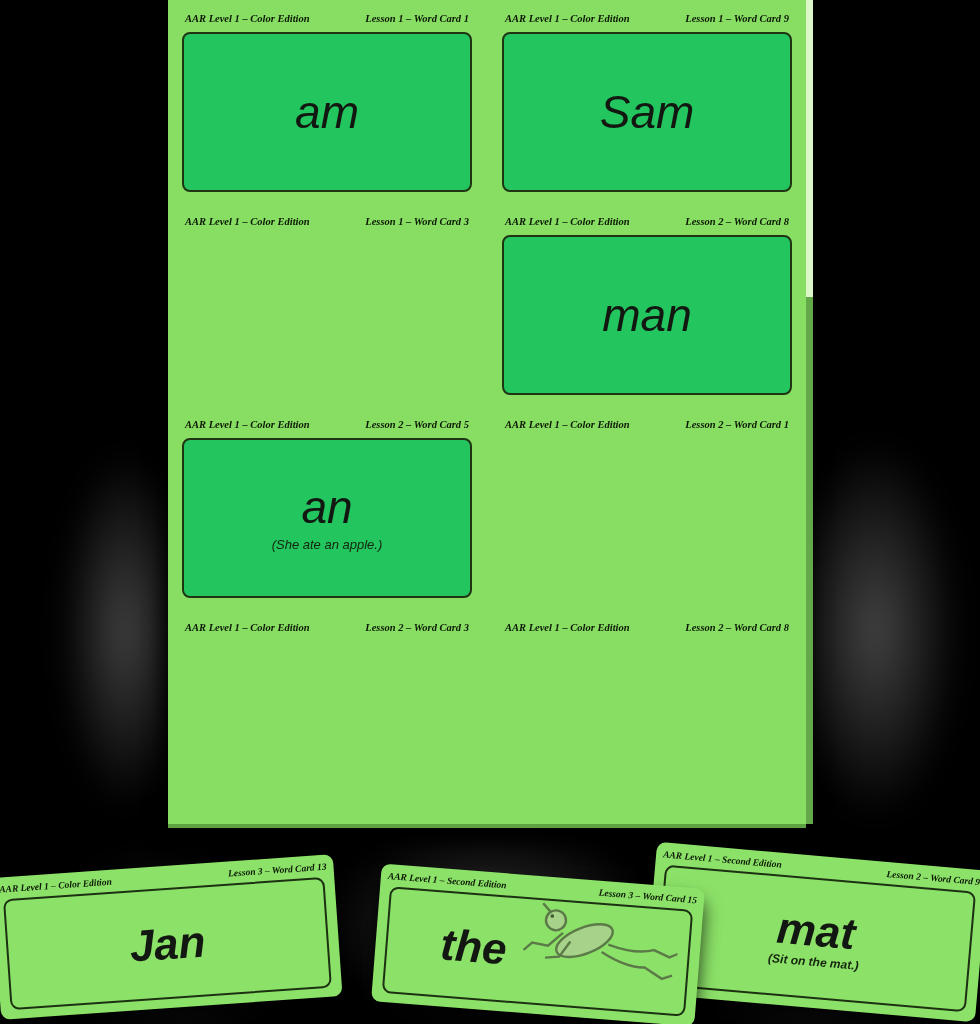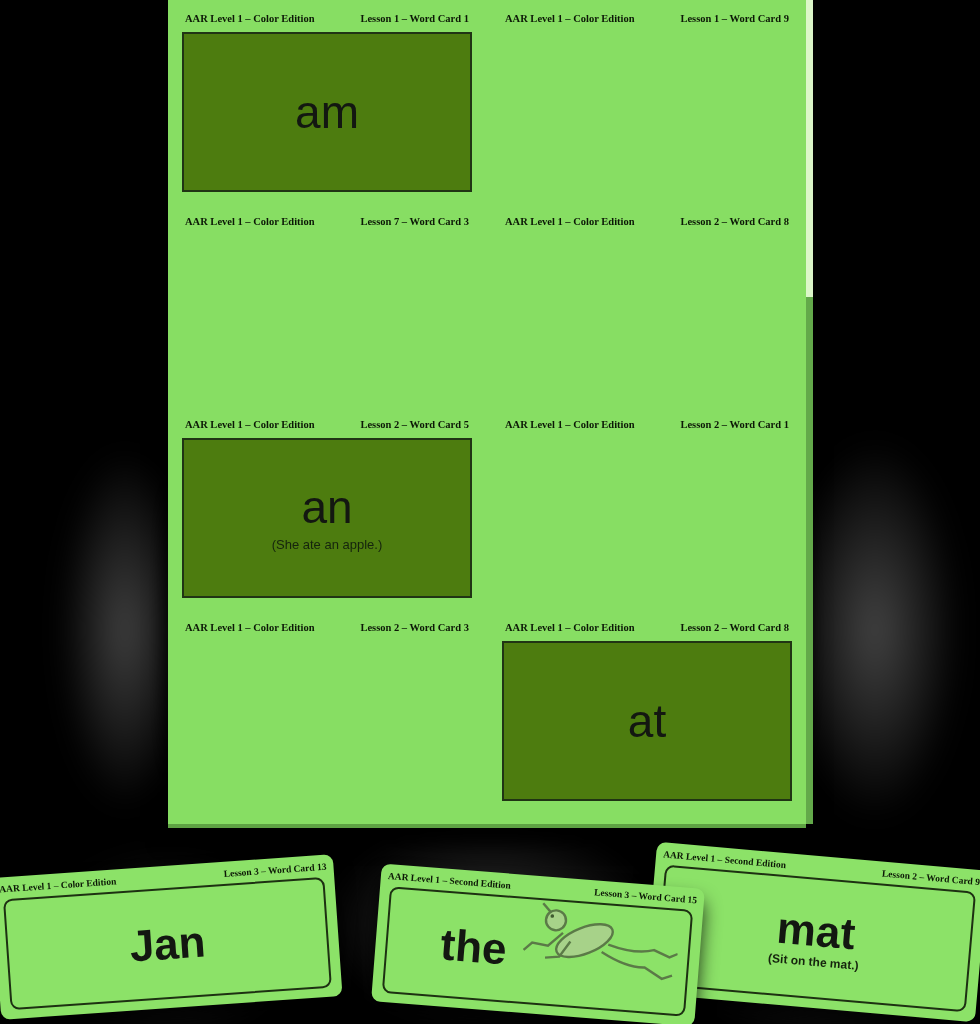"AAR Level 1 – Color" .stage { font-style: none -> italic }
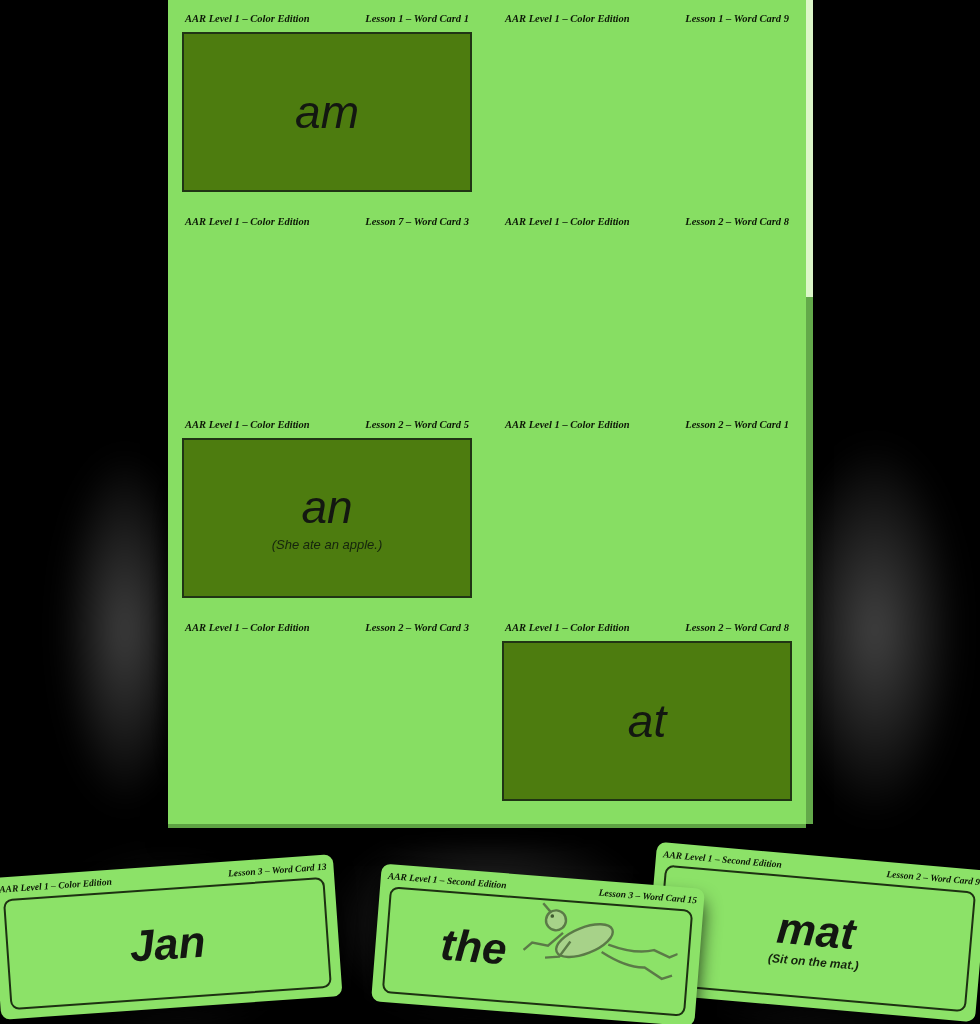"am" .card { background: #4d7c0f -> #22c55e; border-radius: 0 -> 8px }
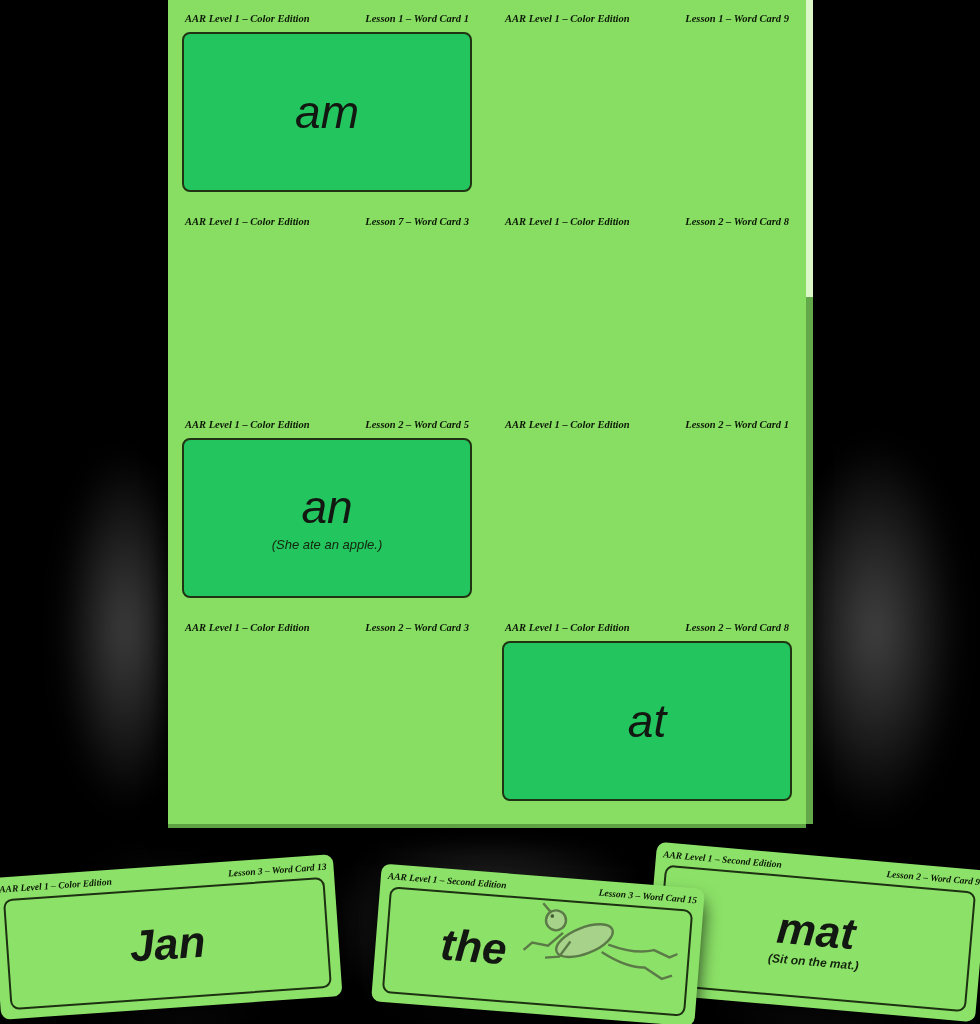"Sam" div.card { html: none -> <div> <div>Sam</div> </div> }
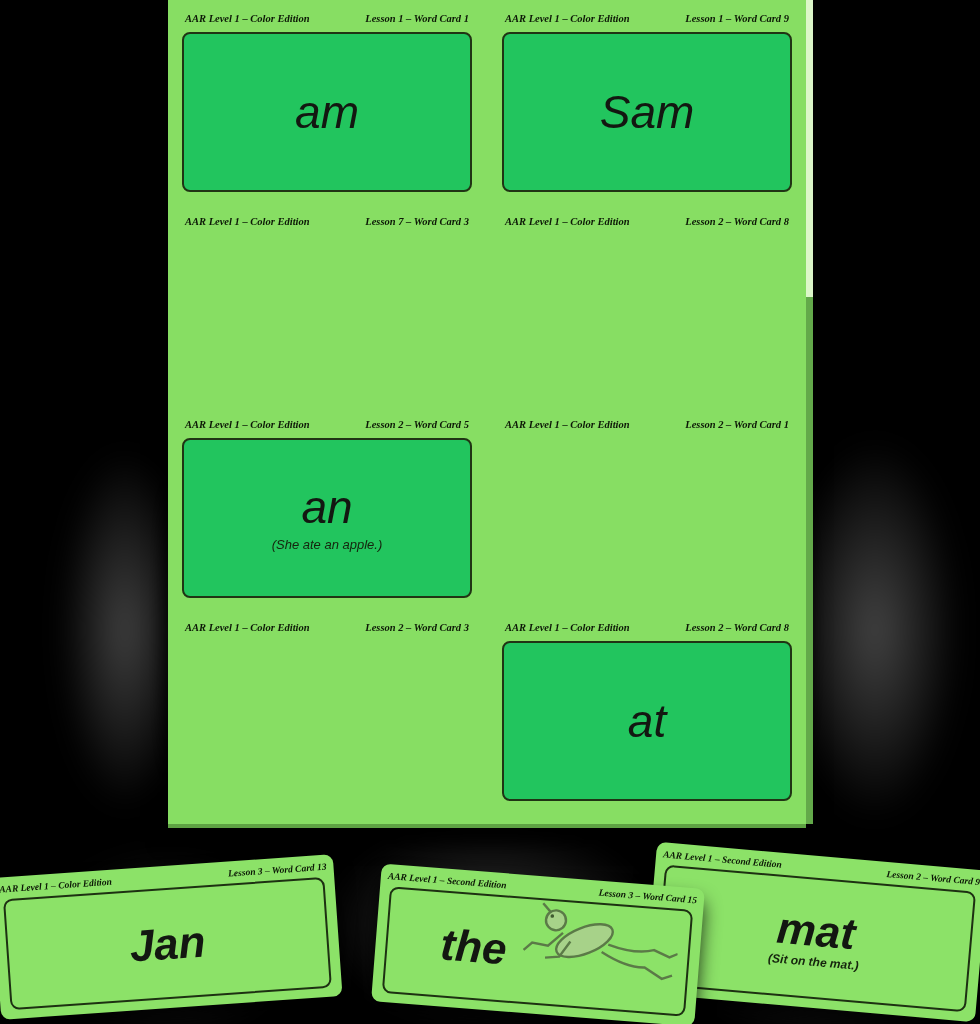"Lesson 7 – Word Card" span { text: 7 -> 1 }
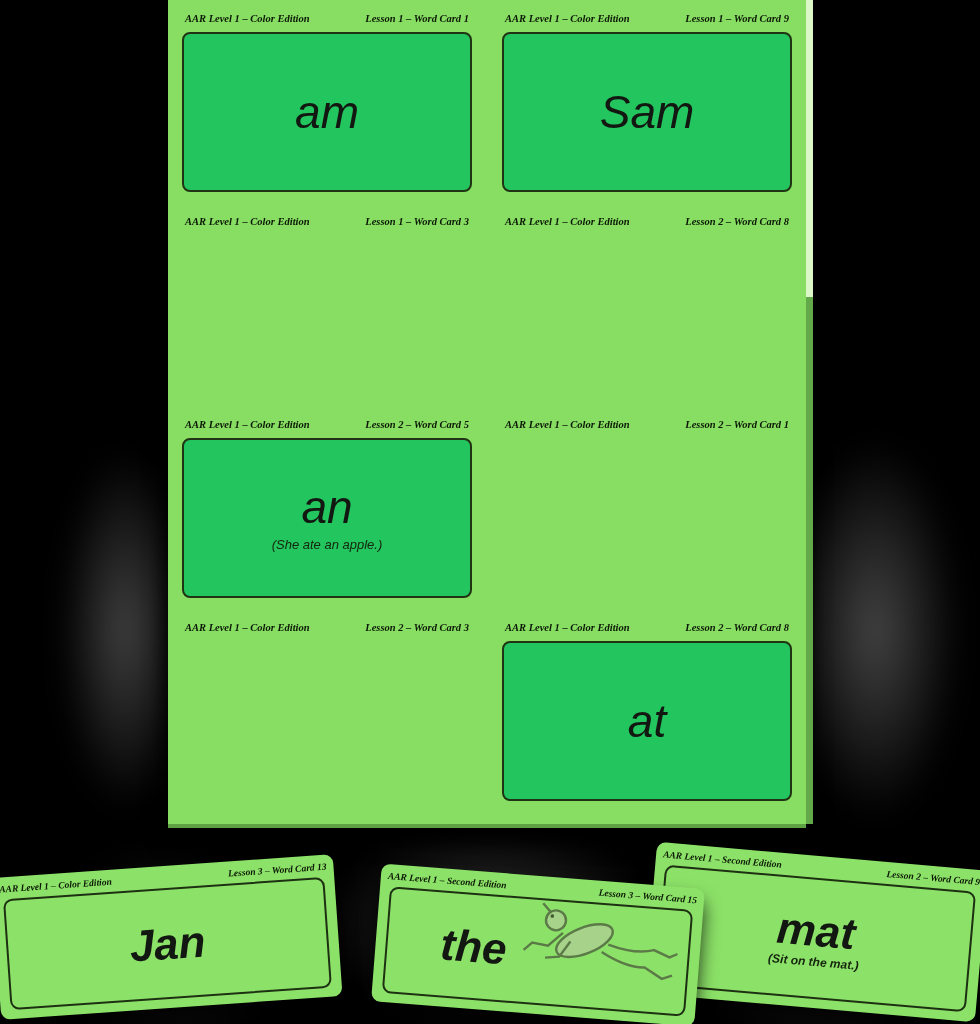"man" div.card { html: none -> <div> <div>man</div> </div> }
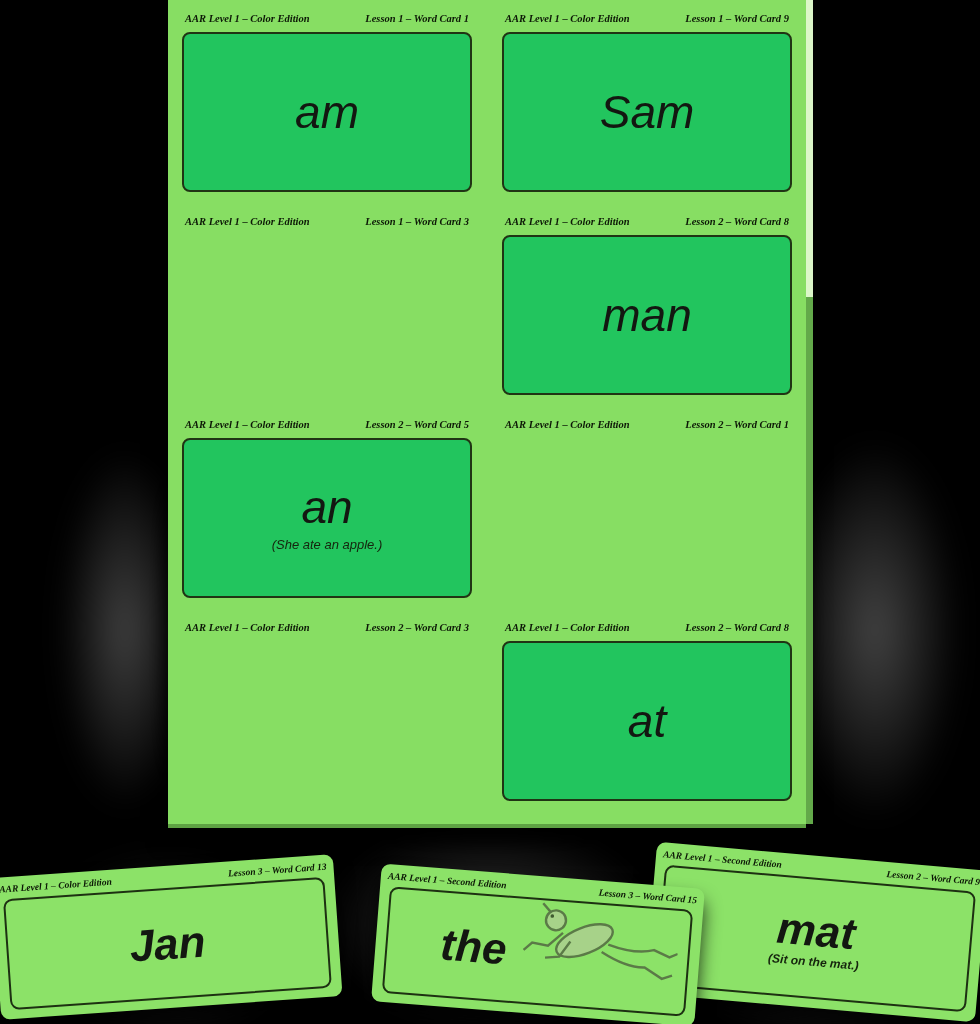"at" div.card { html: <div> <div>at</div> </div> -> none }
